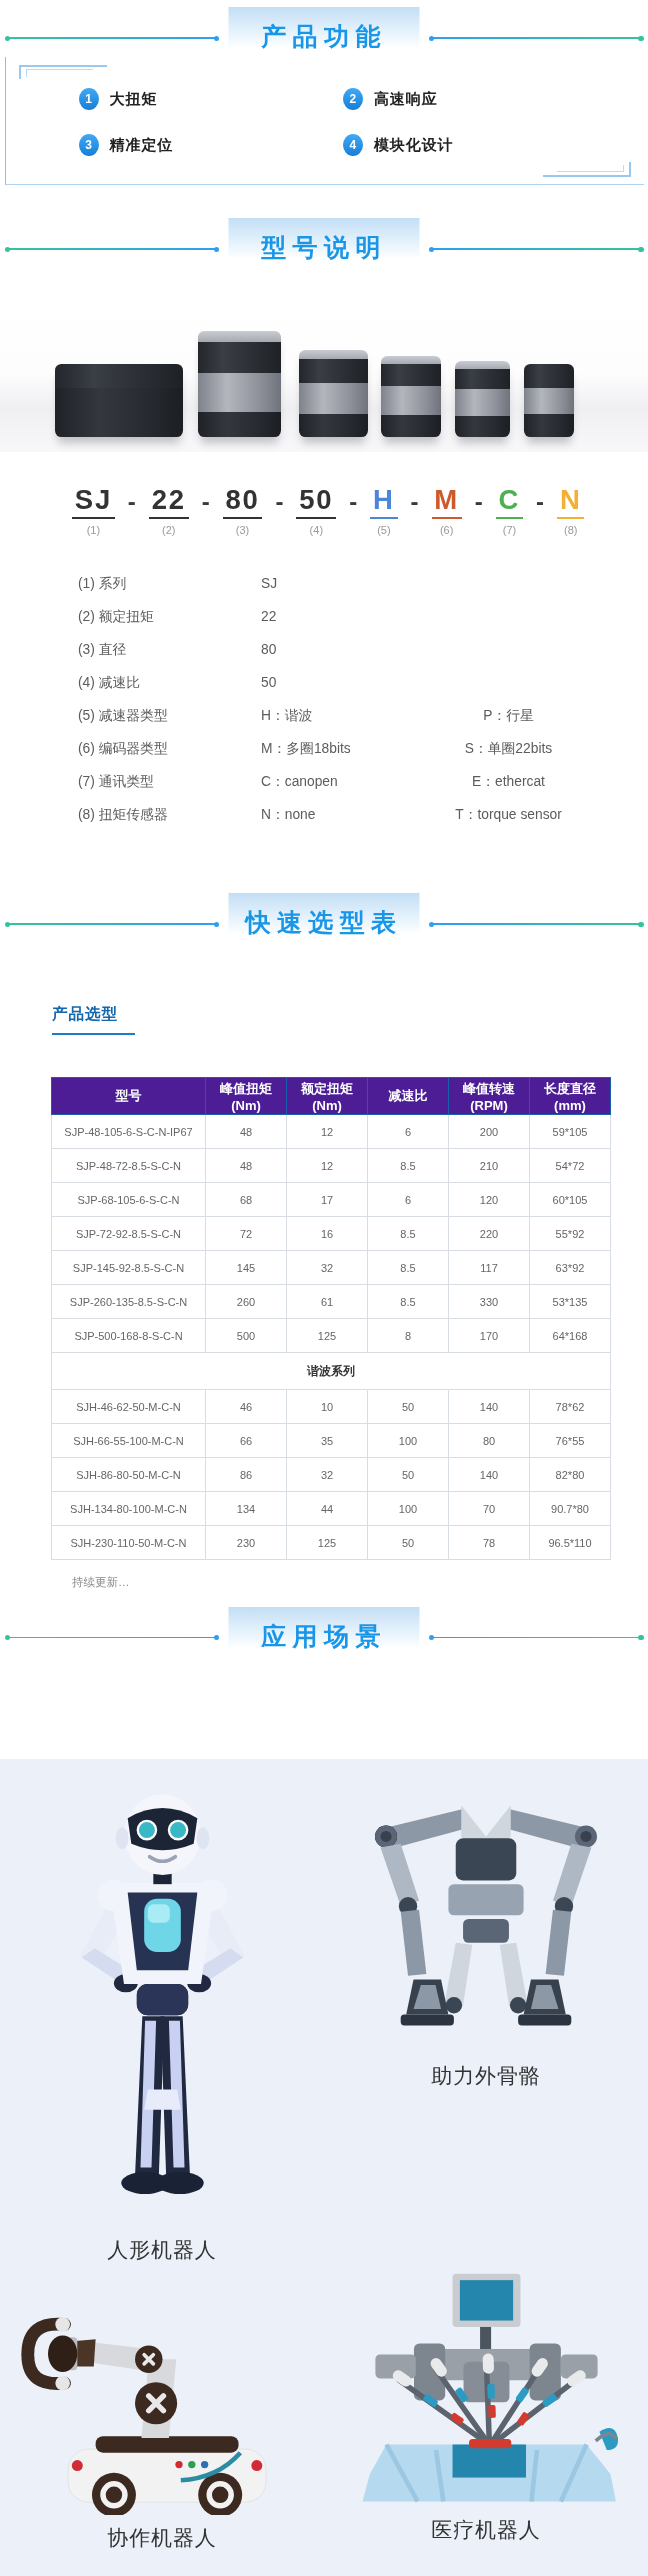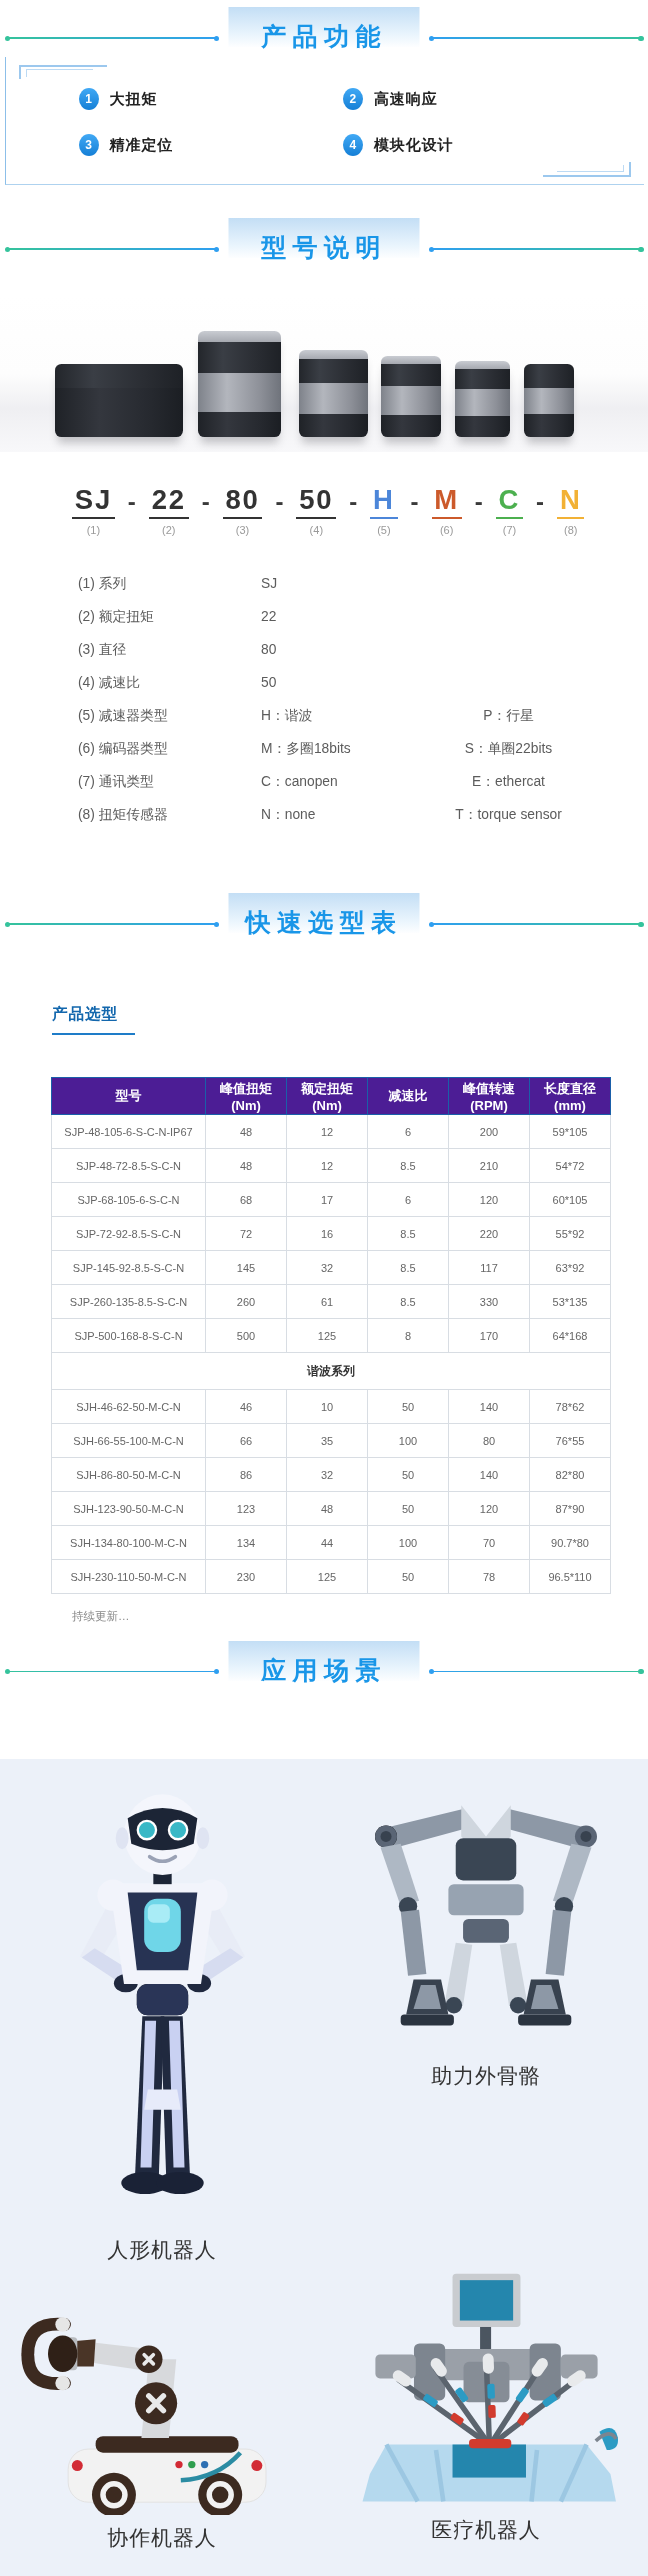"SJH-123-90-50-M-C-N" tr { html: <tr> <td>SJH-123-90-50-M-C-N</td> <td>123</td> <td>48</td> <td>50</td> <td>120</td> <td>87*90</td> </tr> -> none }
